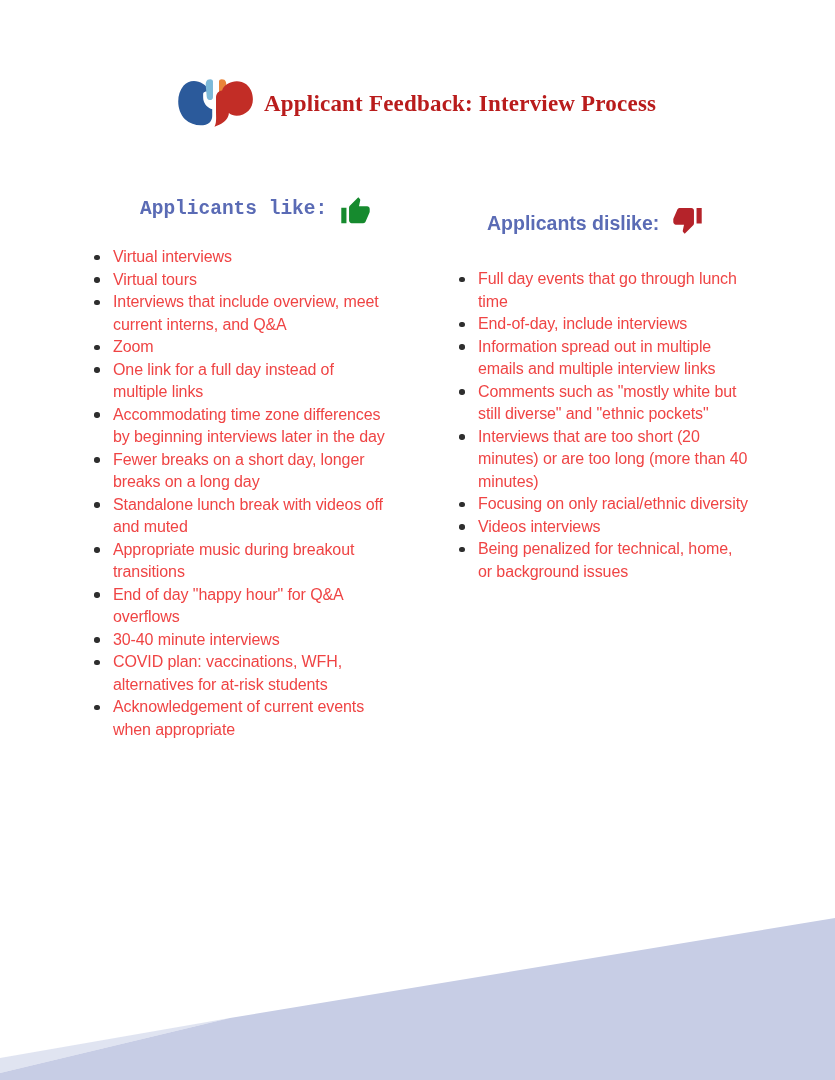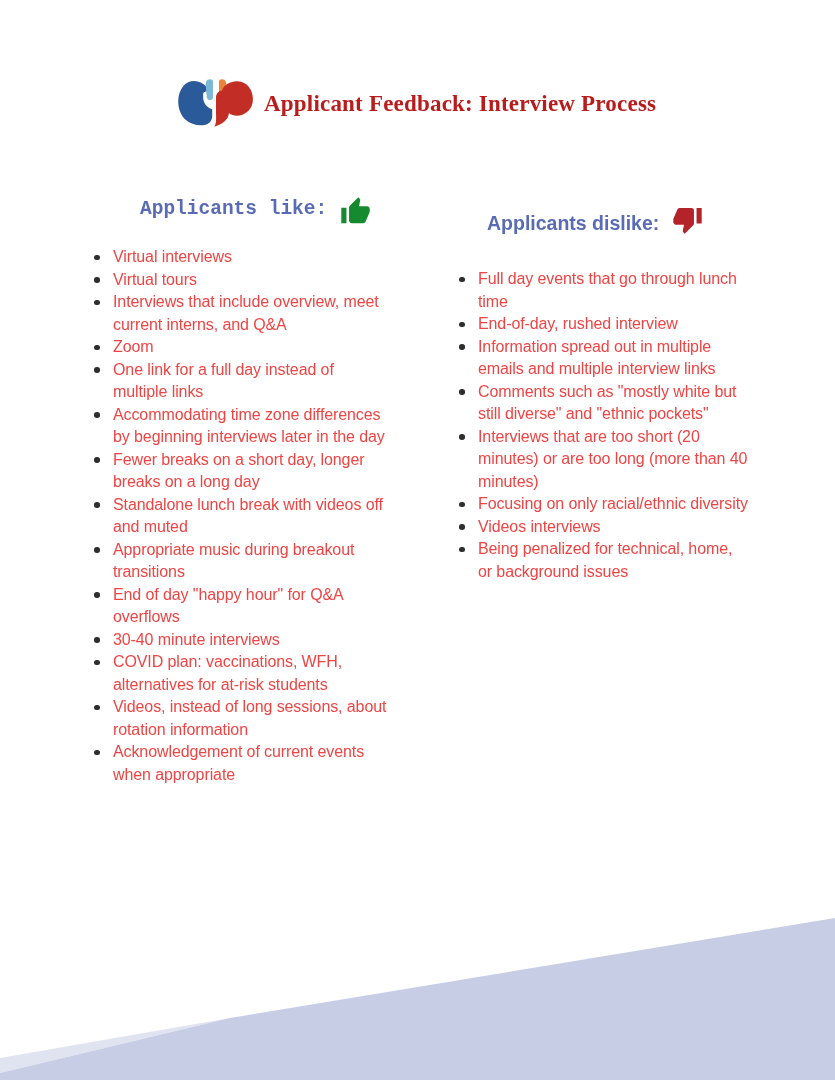"End-of-day, rushed interview" li { text: rushed interview -> include interviews }
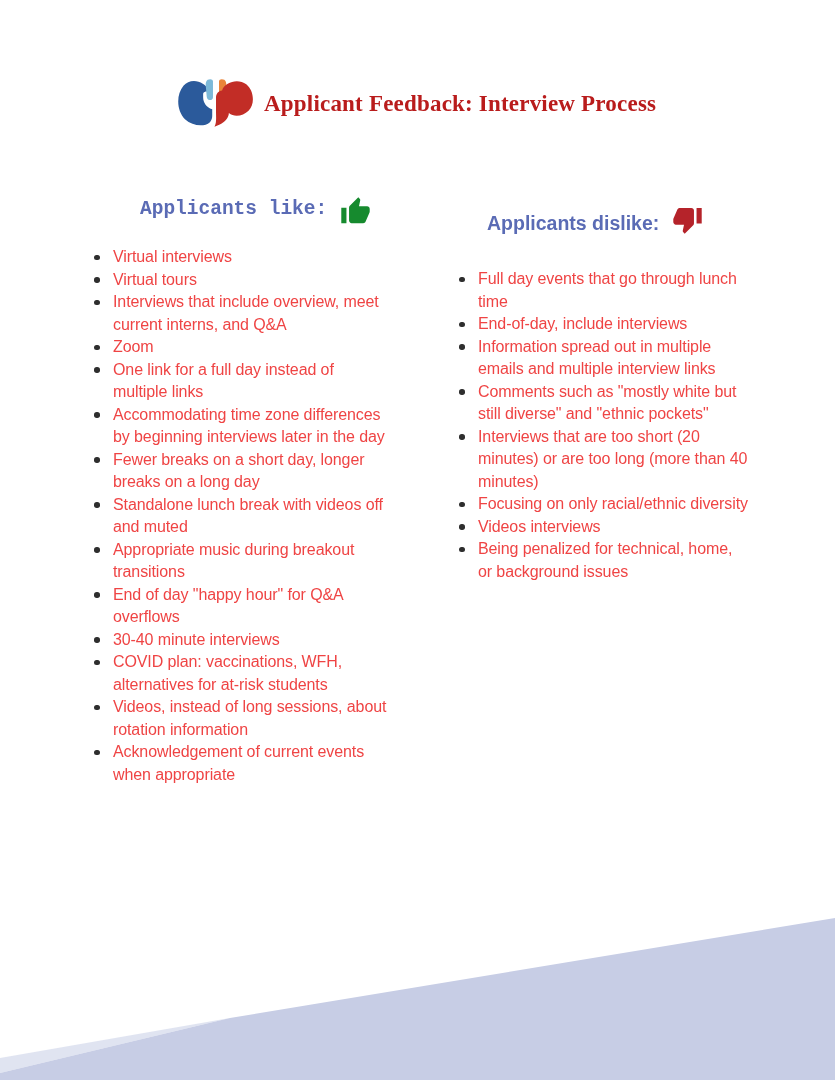"Videos, instead of long sessions," li { html: <li>Videos, instead of long sessions, about rotation information</li> -> none }
